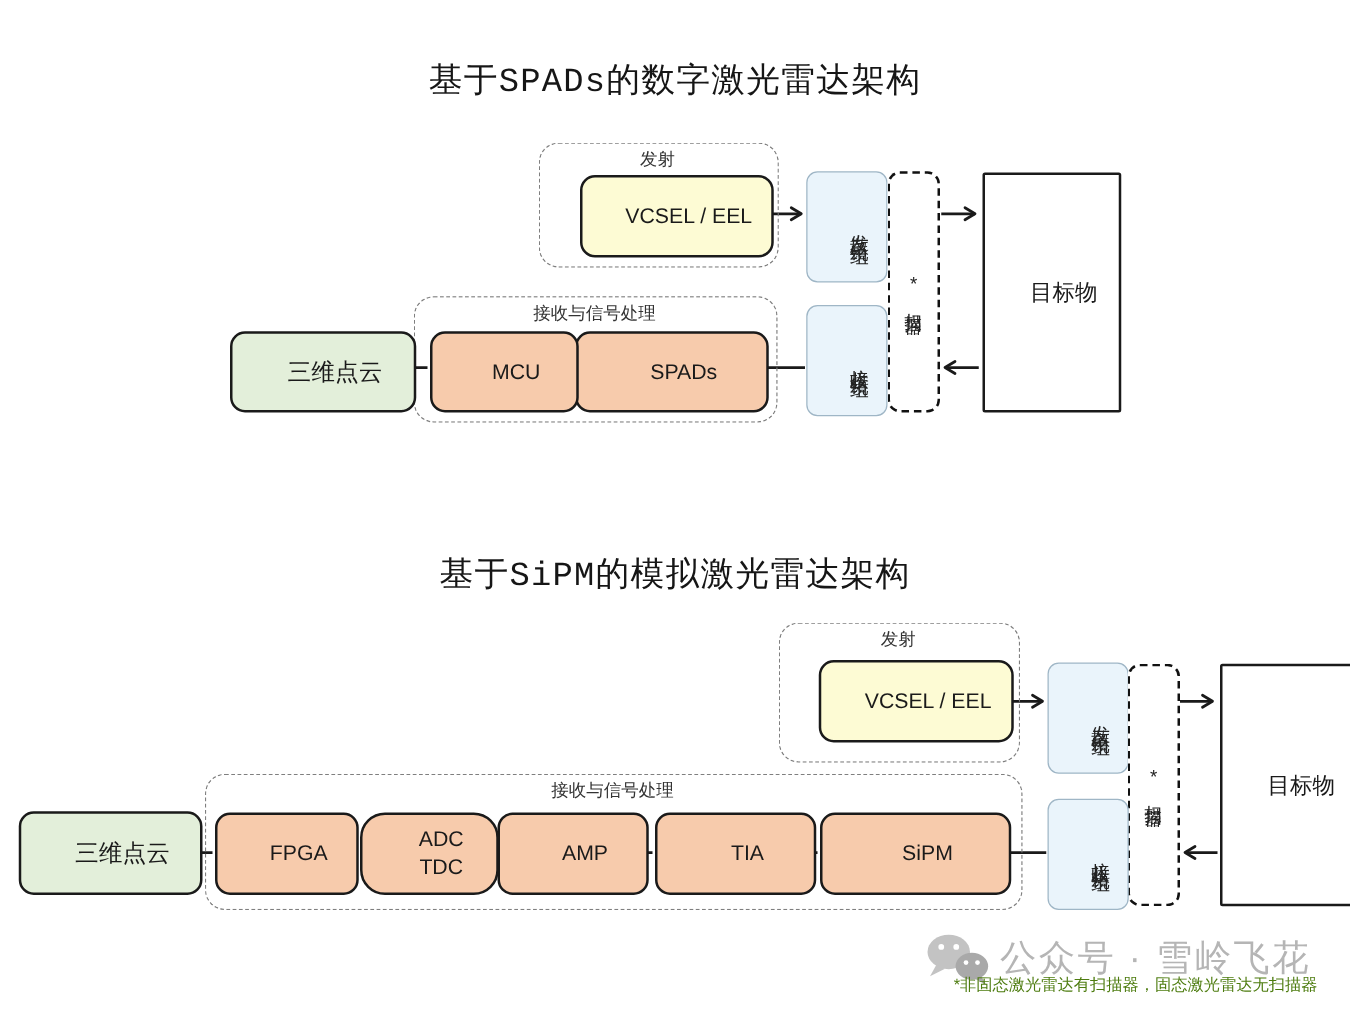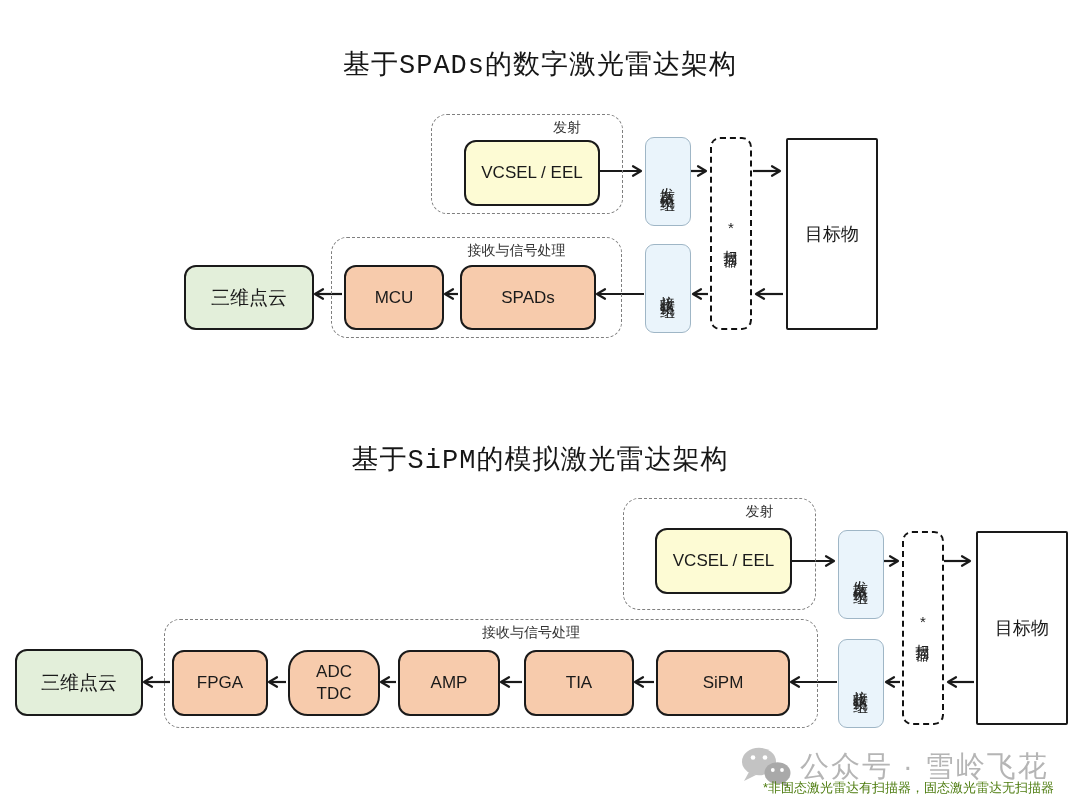"发射" .group-label { margin-left: 41px -> none }
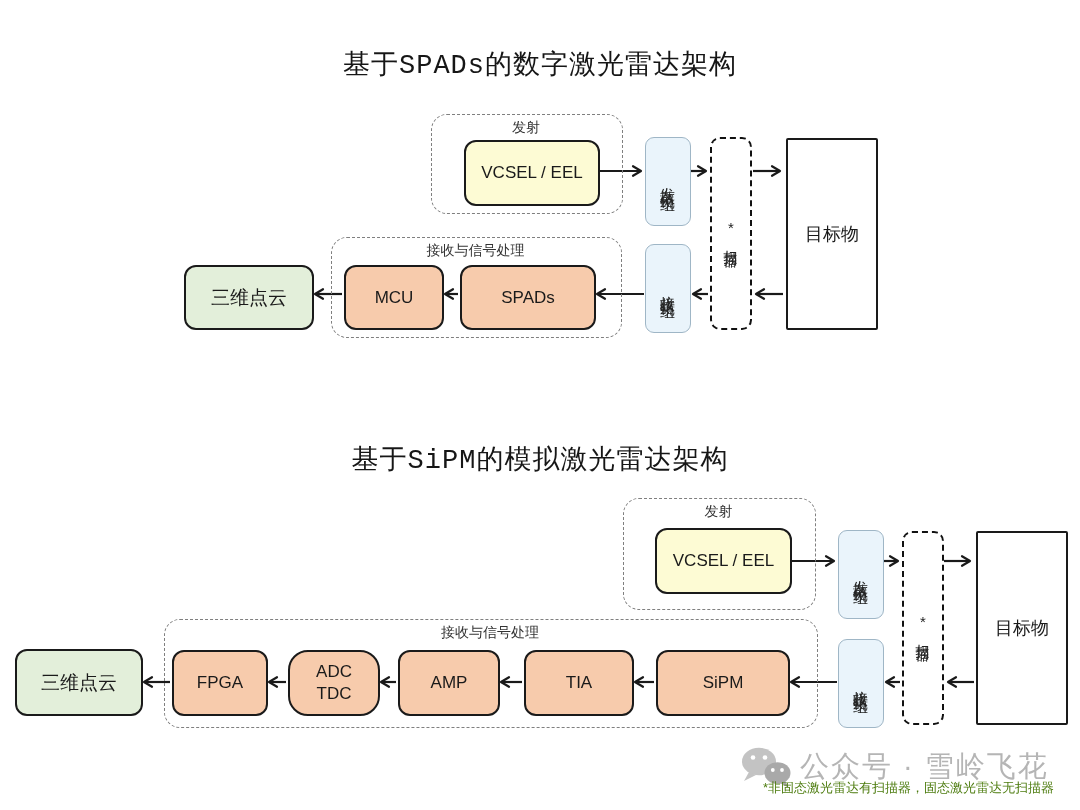"VCSEL / EEL" .box { padding-left: none -> 19px }
